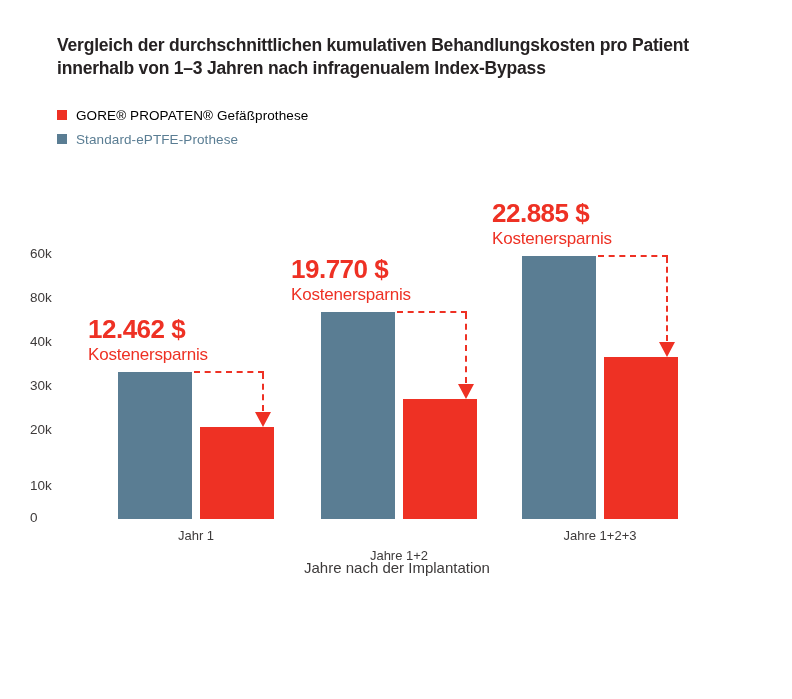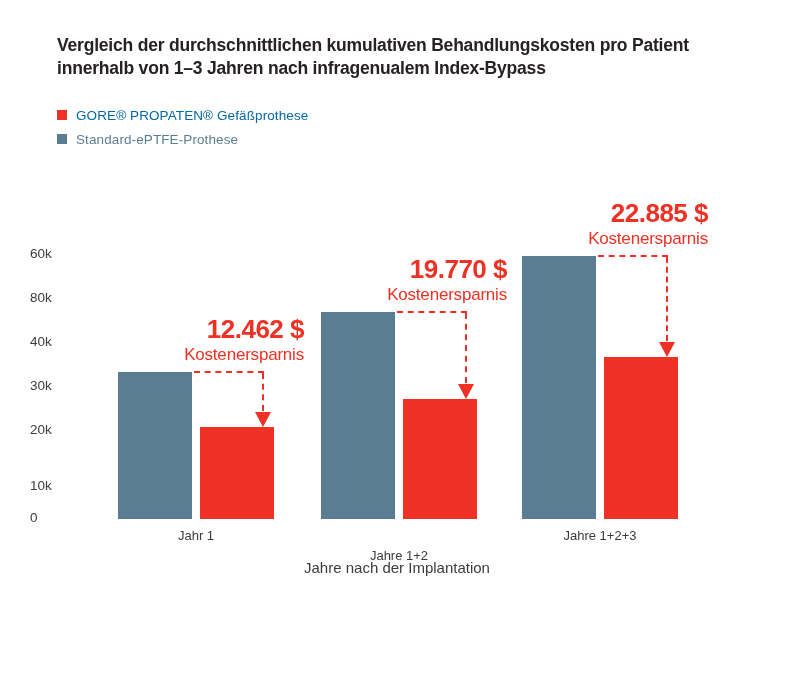"GORE® PROPATEN® Gefäßprothese" span.legend-label { color: #0369a1 -> #000000 }
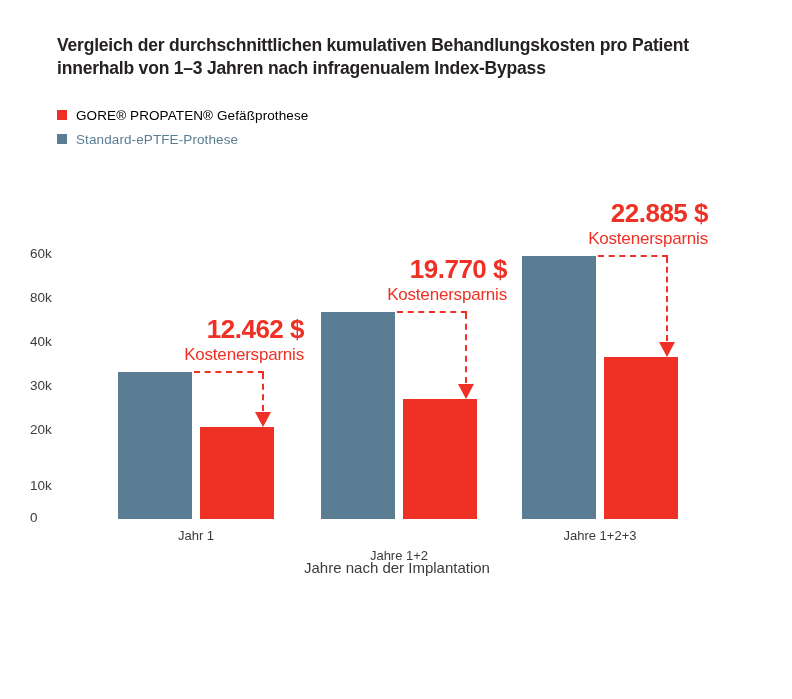"22.885 $" .annotation { text-align: right -> left }
